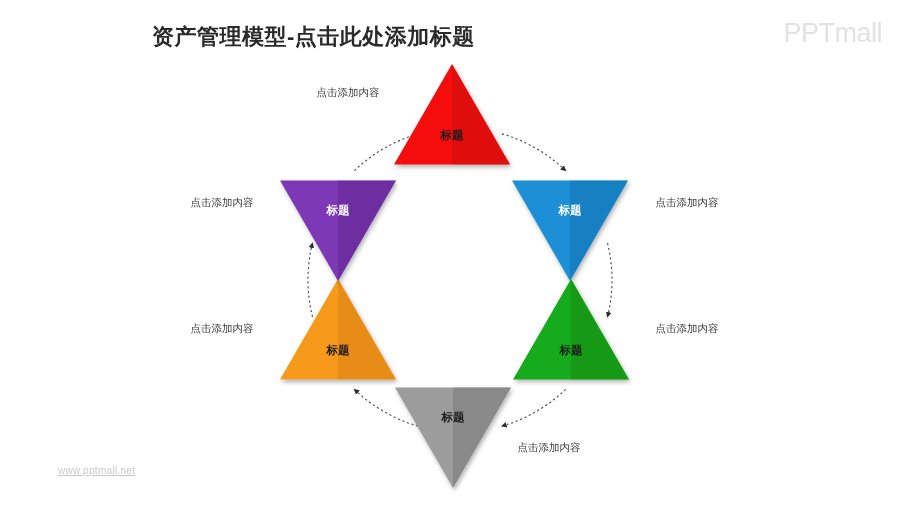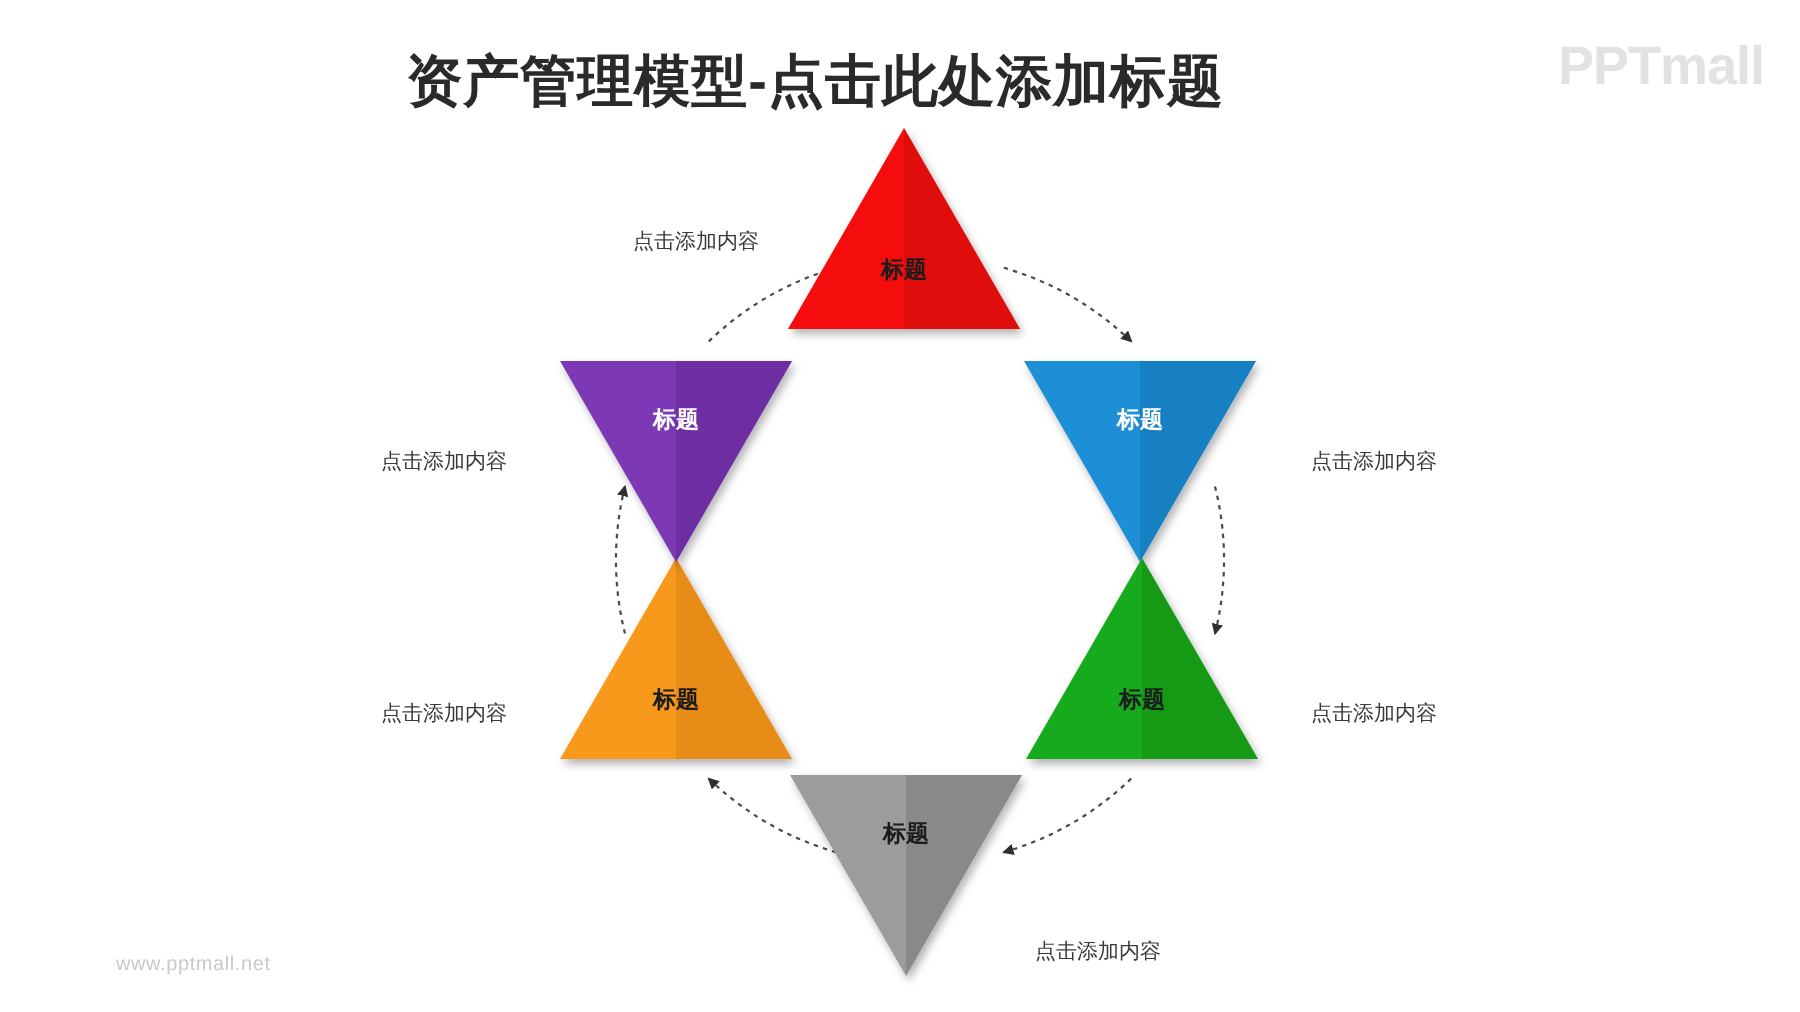"资产管理模型-点击此处添加标题" #slide-title { font-size: 28px -> 22px; text-align: right -> none }
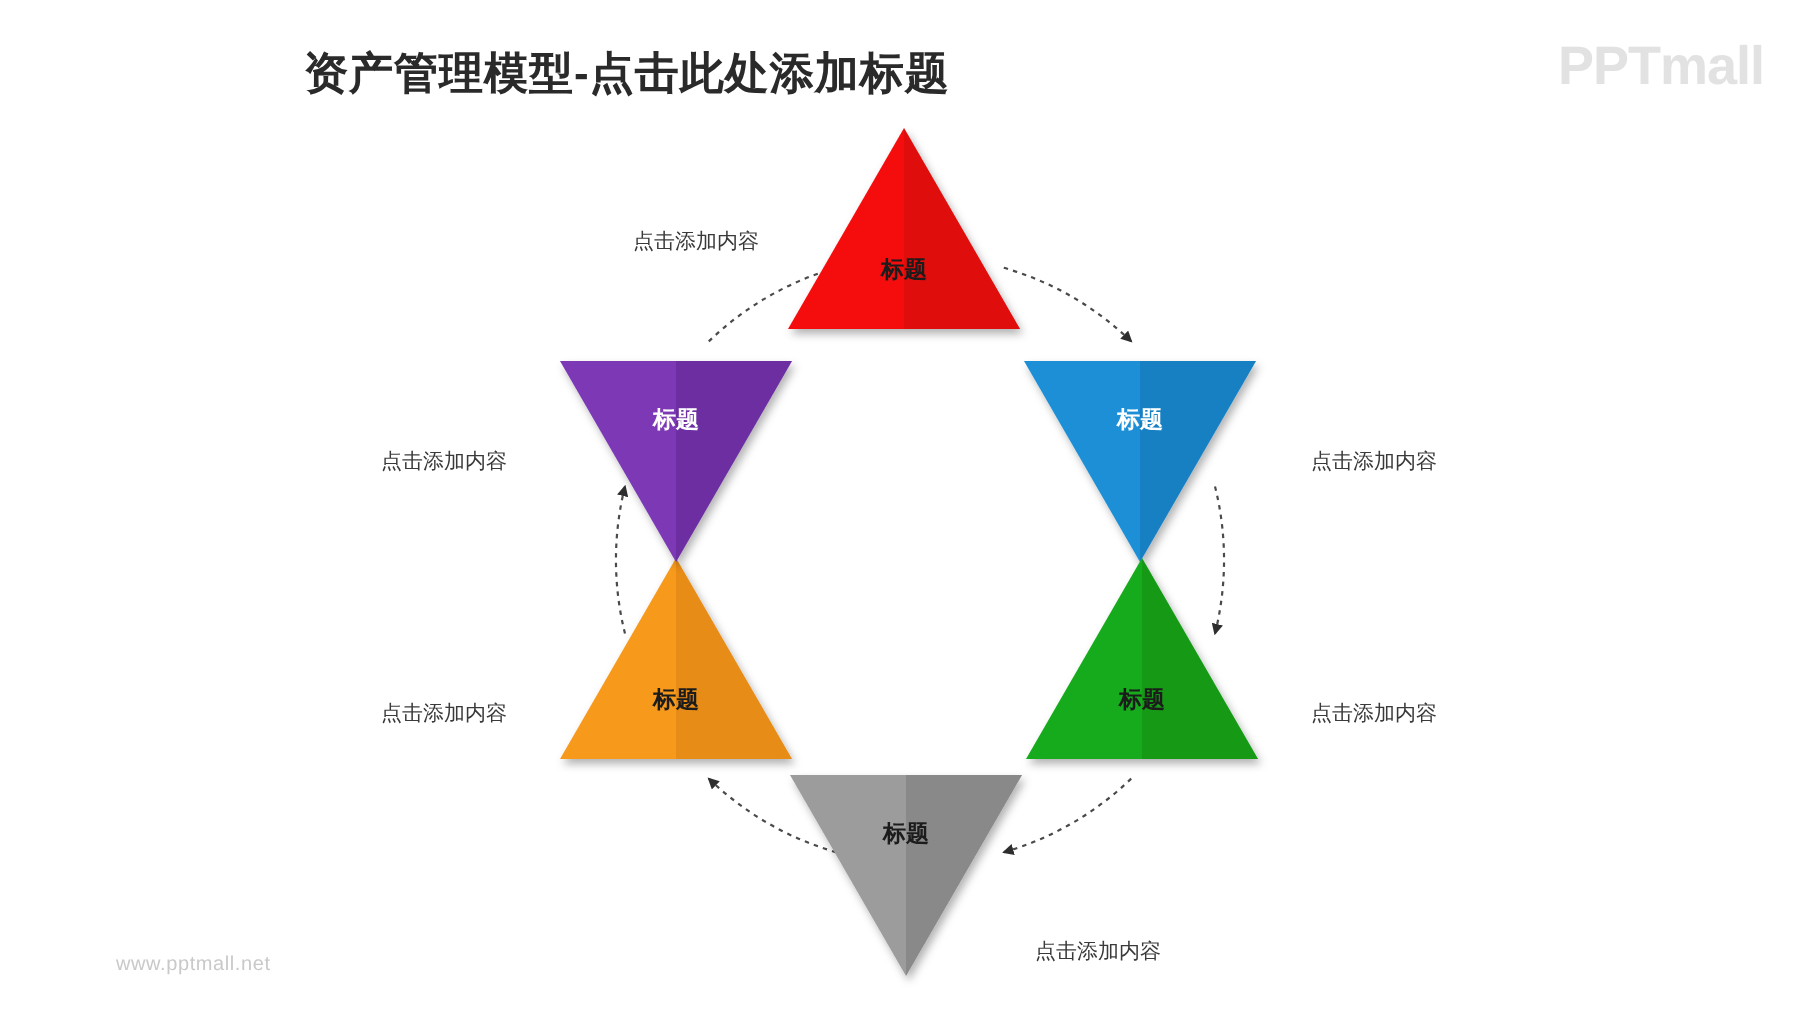"PPTmall" #brand-logo { font-weight: bold -> normal }
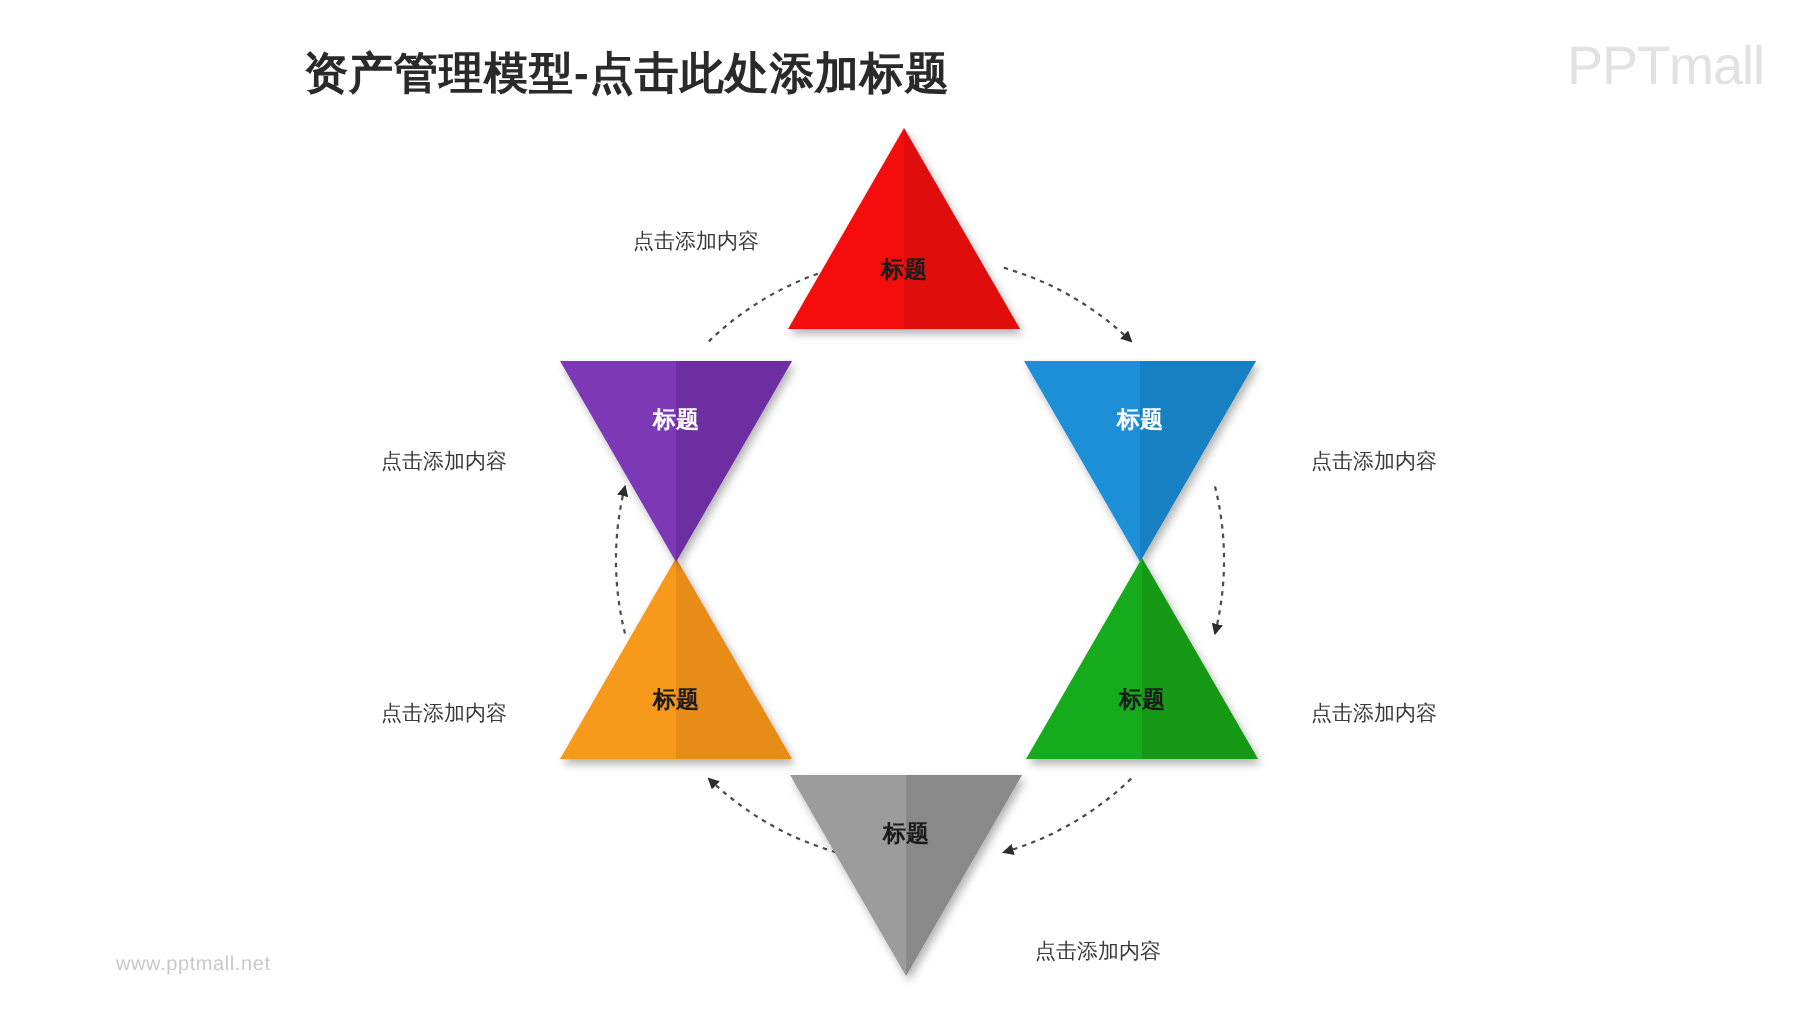"点击添加内容" .caption { margin-top: 28px -> none }
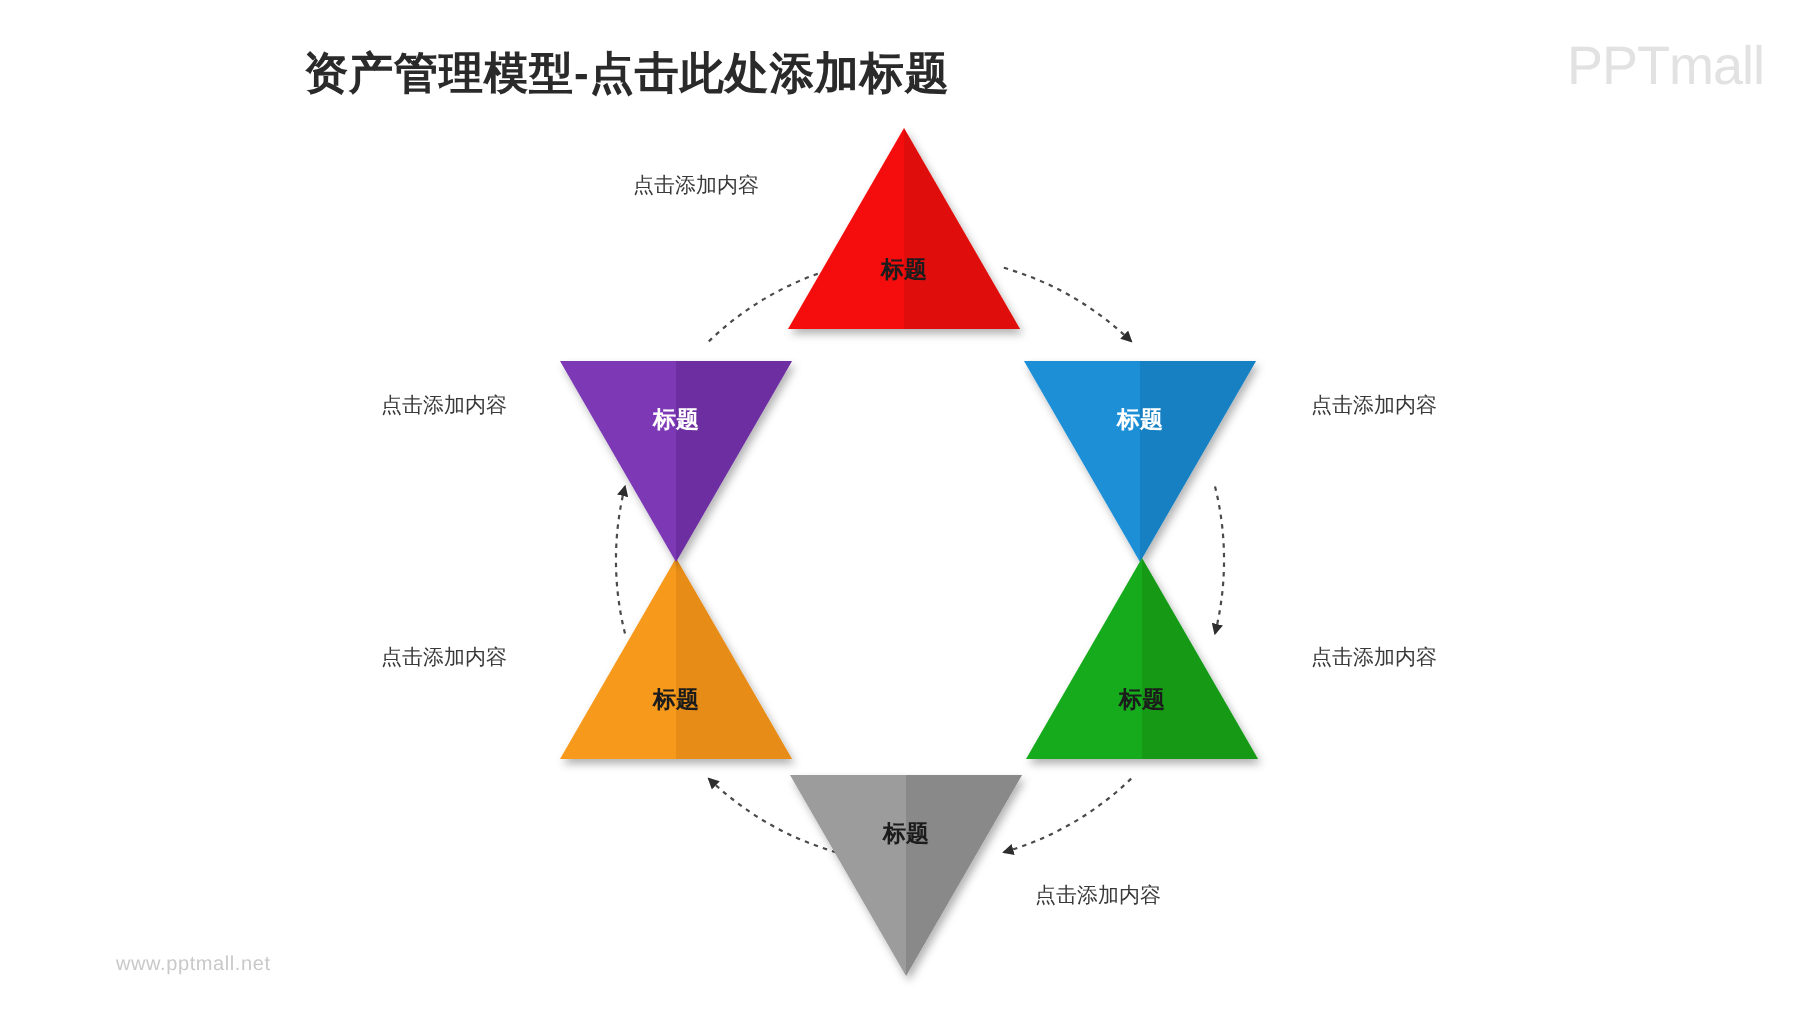"www.pptmall.net" #footer-url { bottom: 18px -> 30px; text-decoration: none -> underline }
